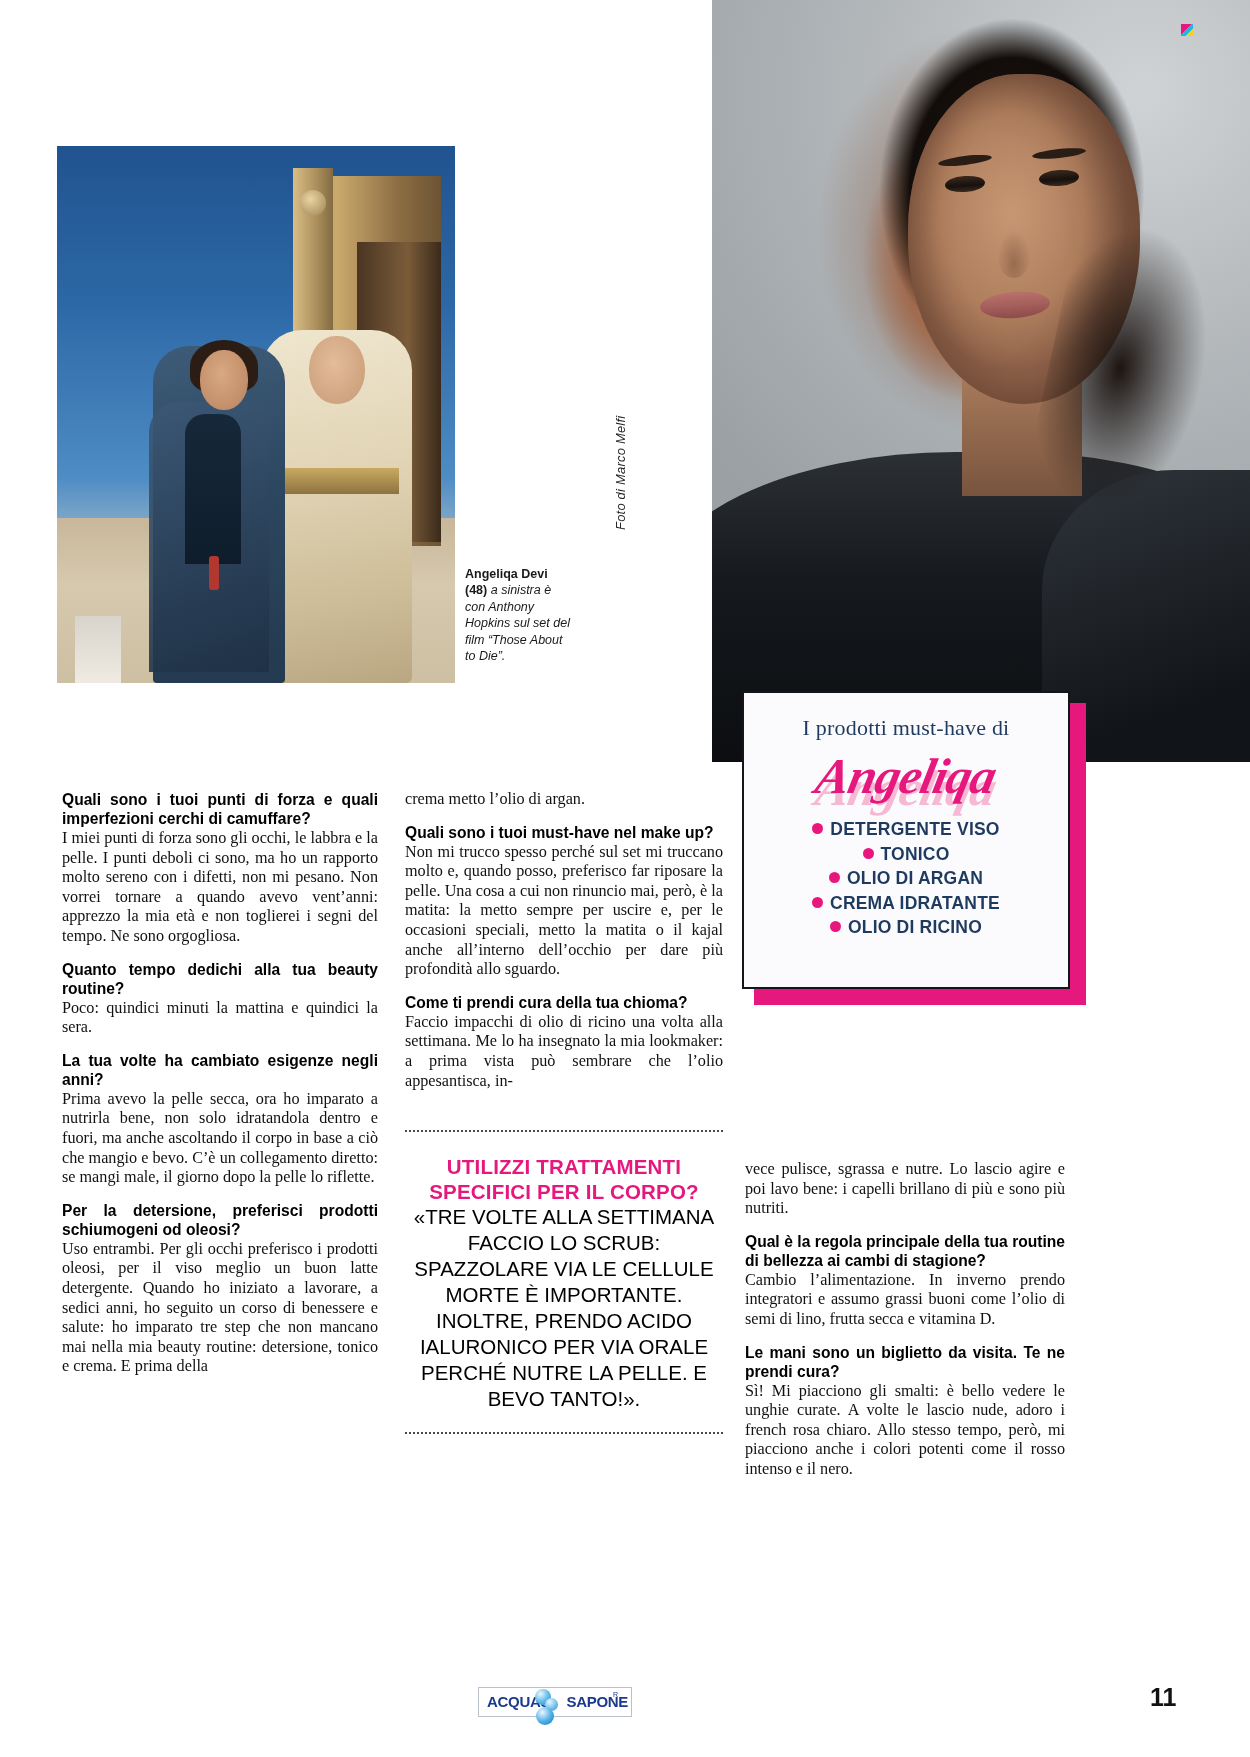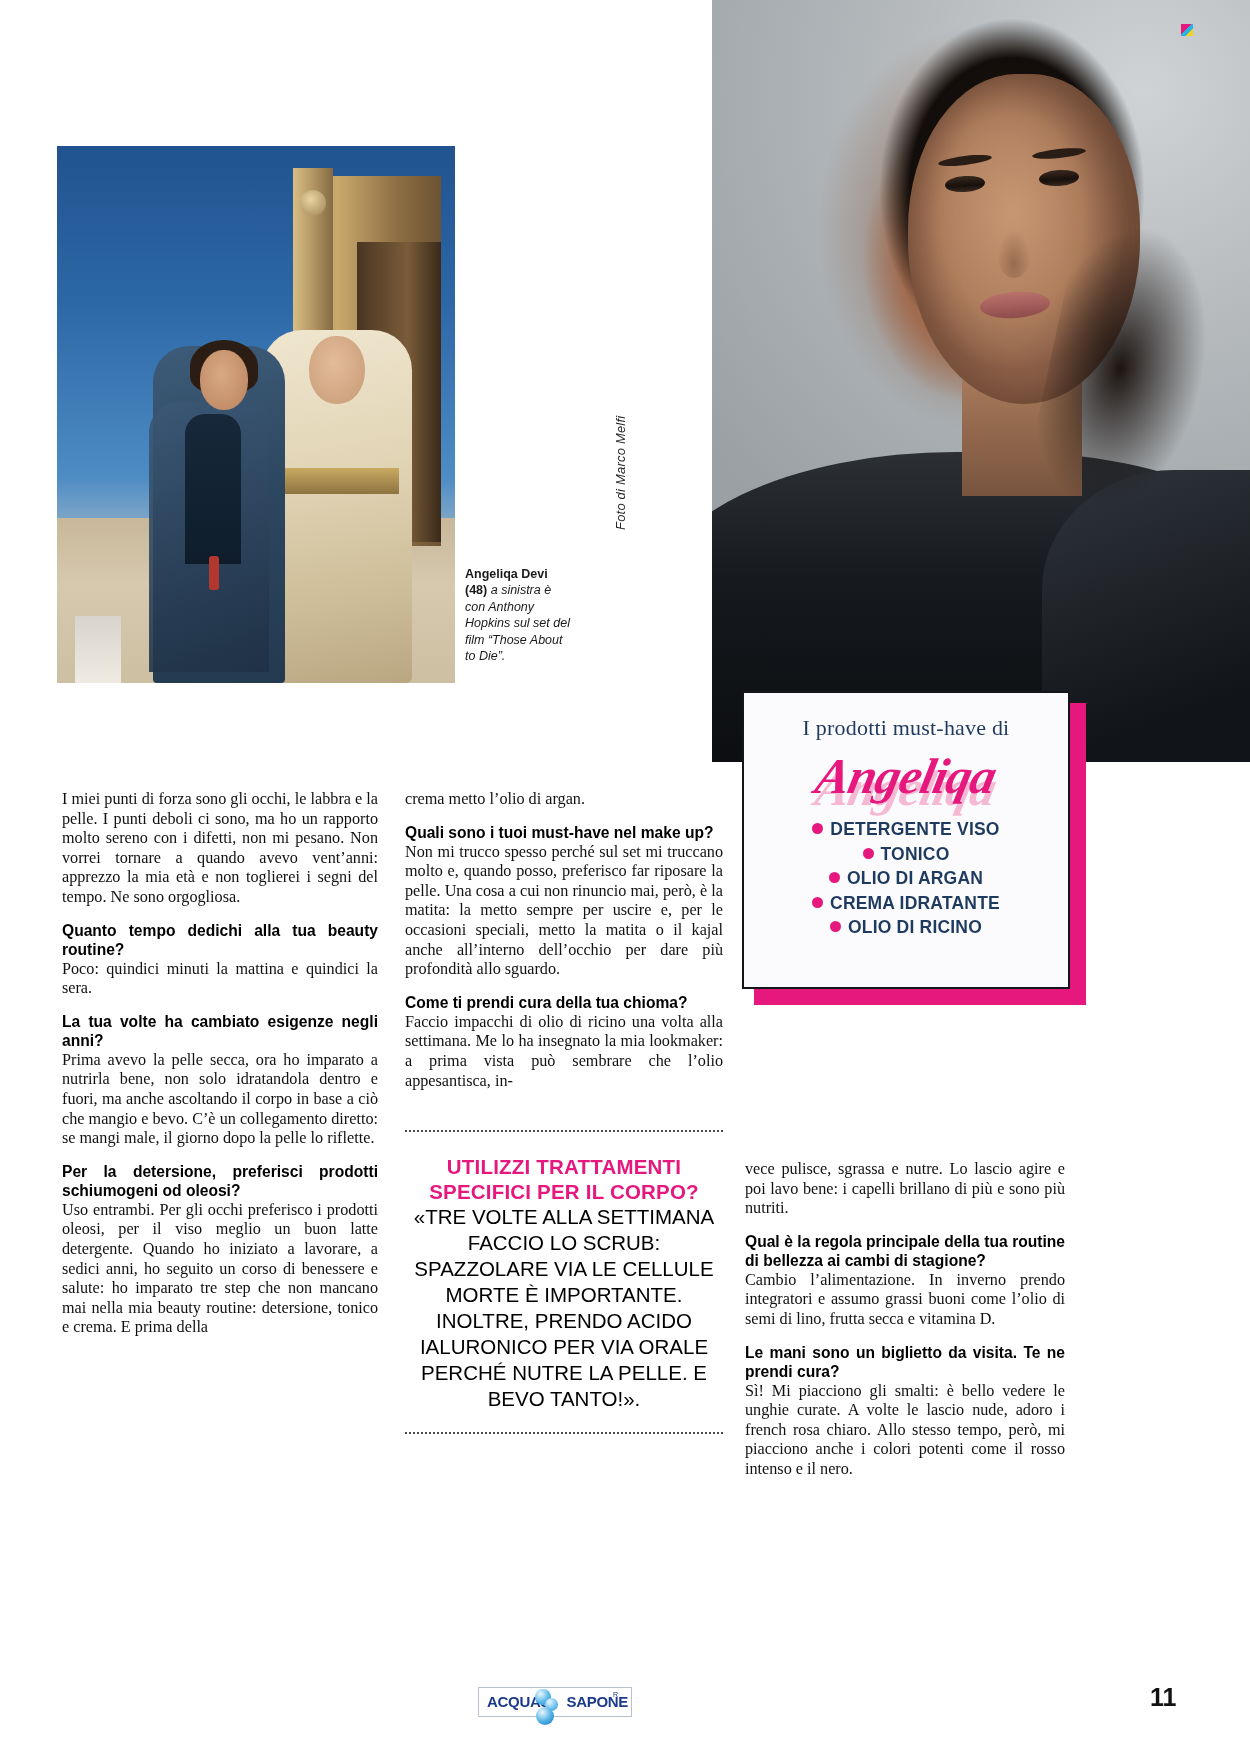"Quali sono i tuoi punti" h4.q { html: none -> <h4>Quali sono i tuoi punti di forza e quali imperfezioni cerchi di camuffare?</h4> }
